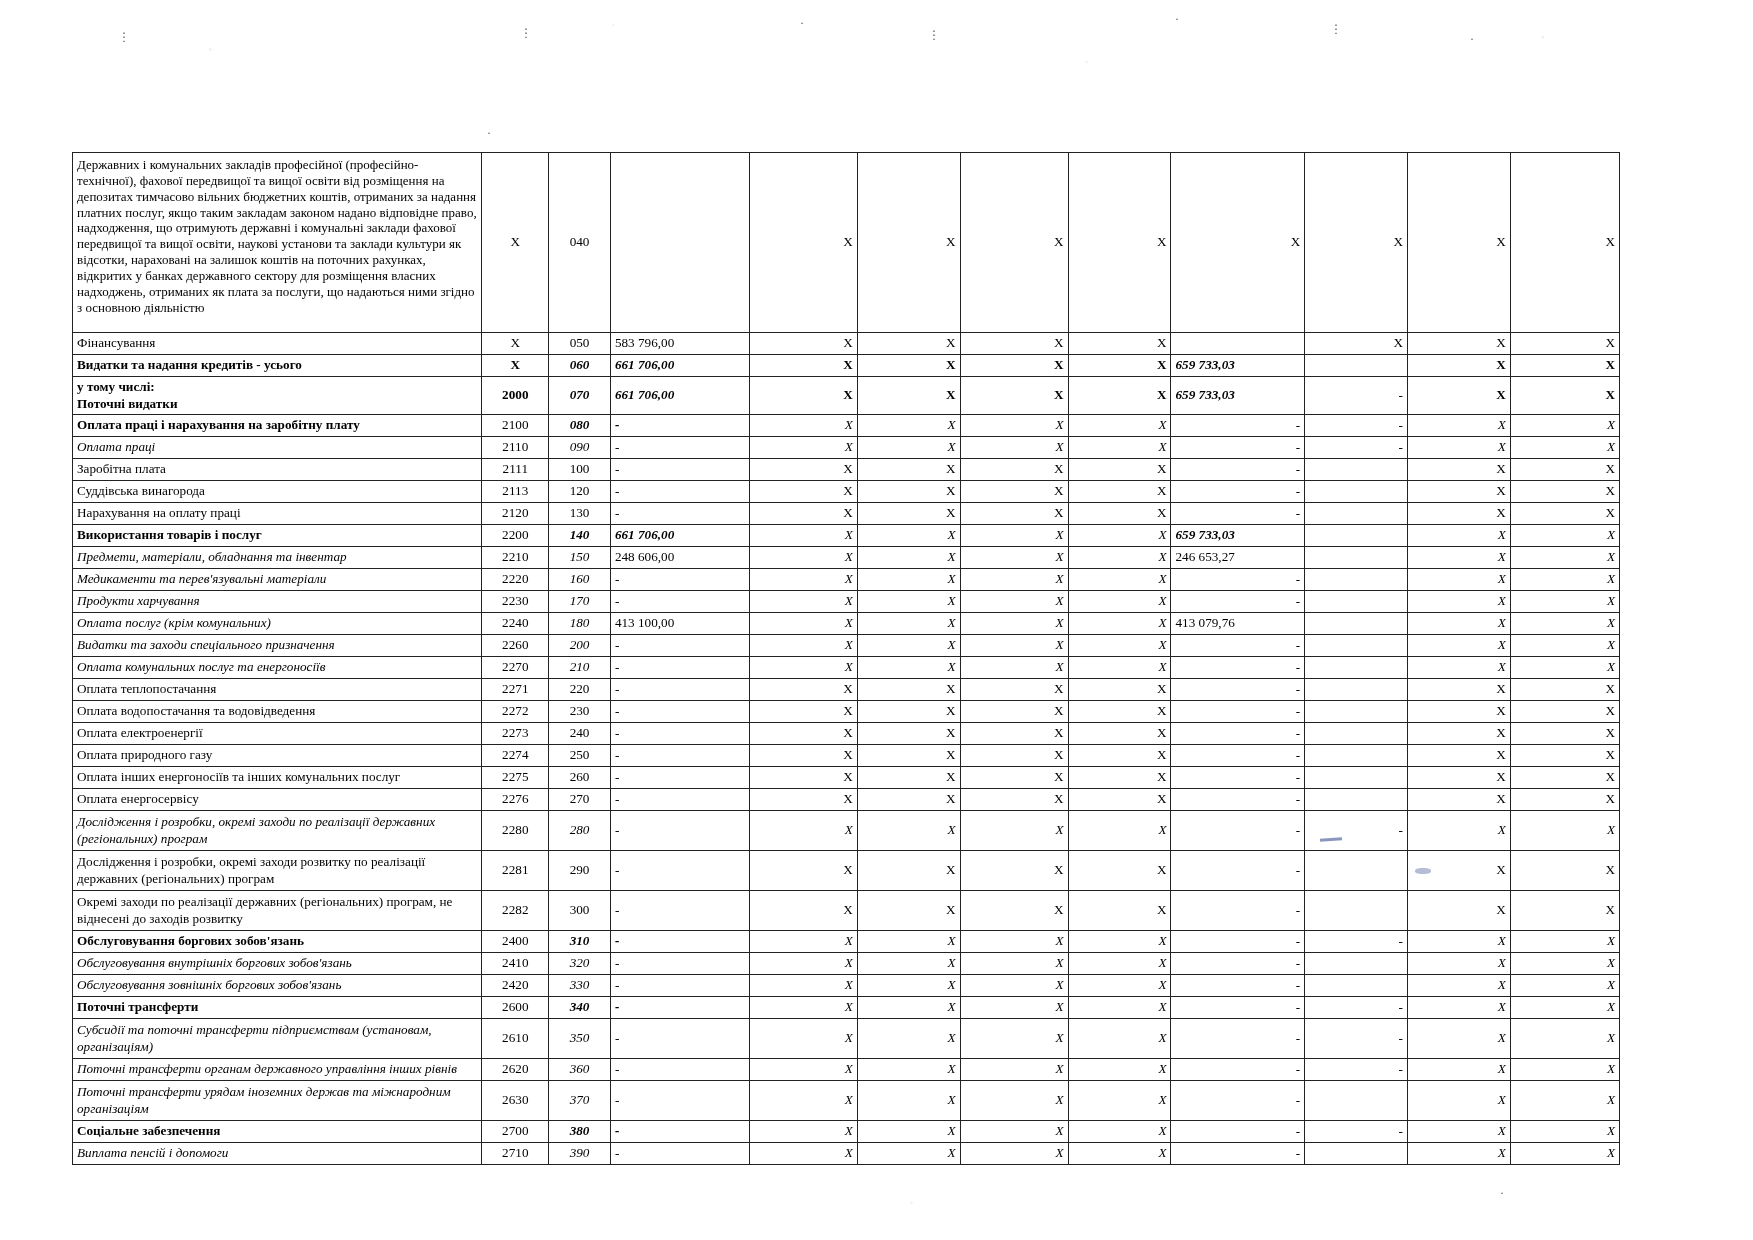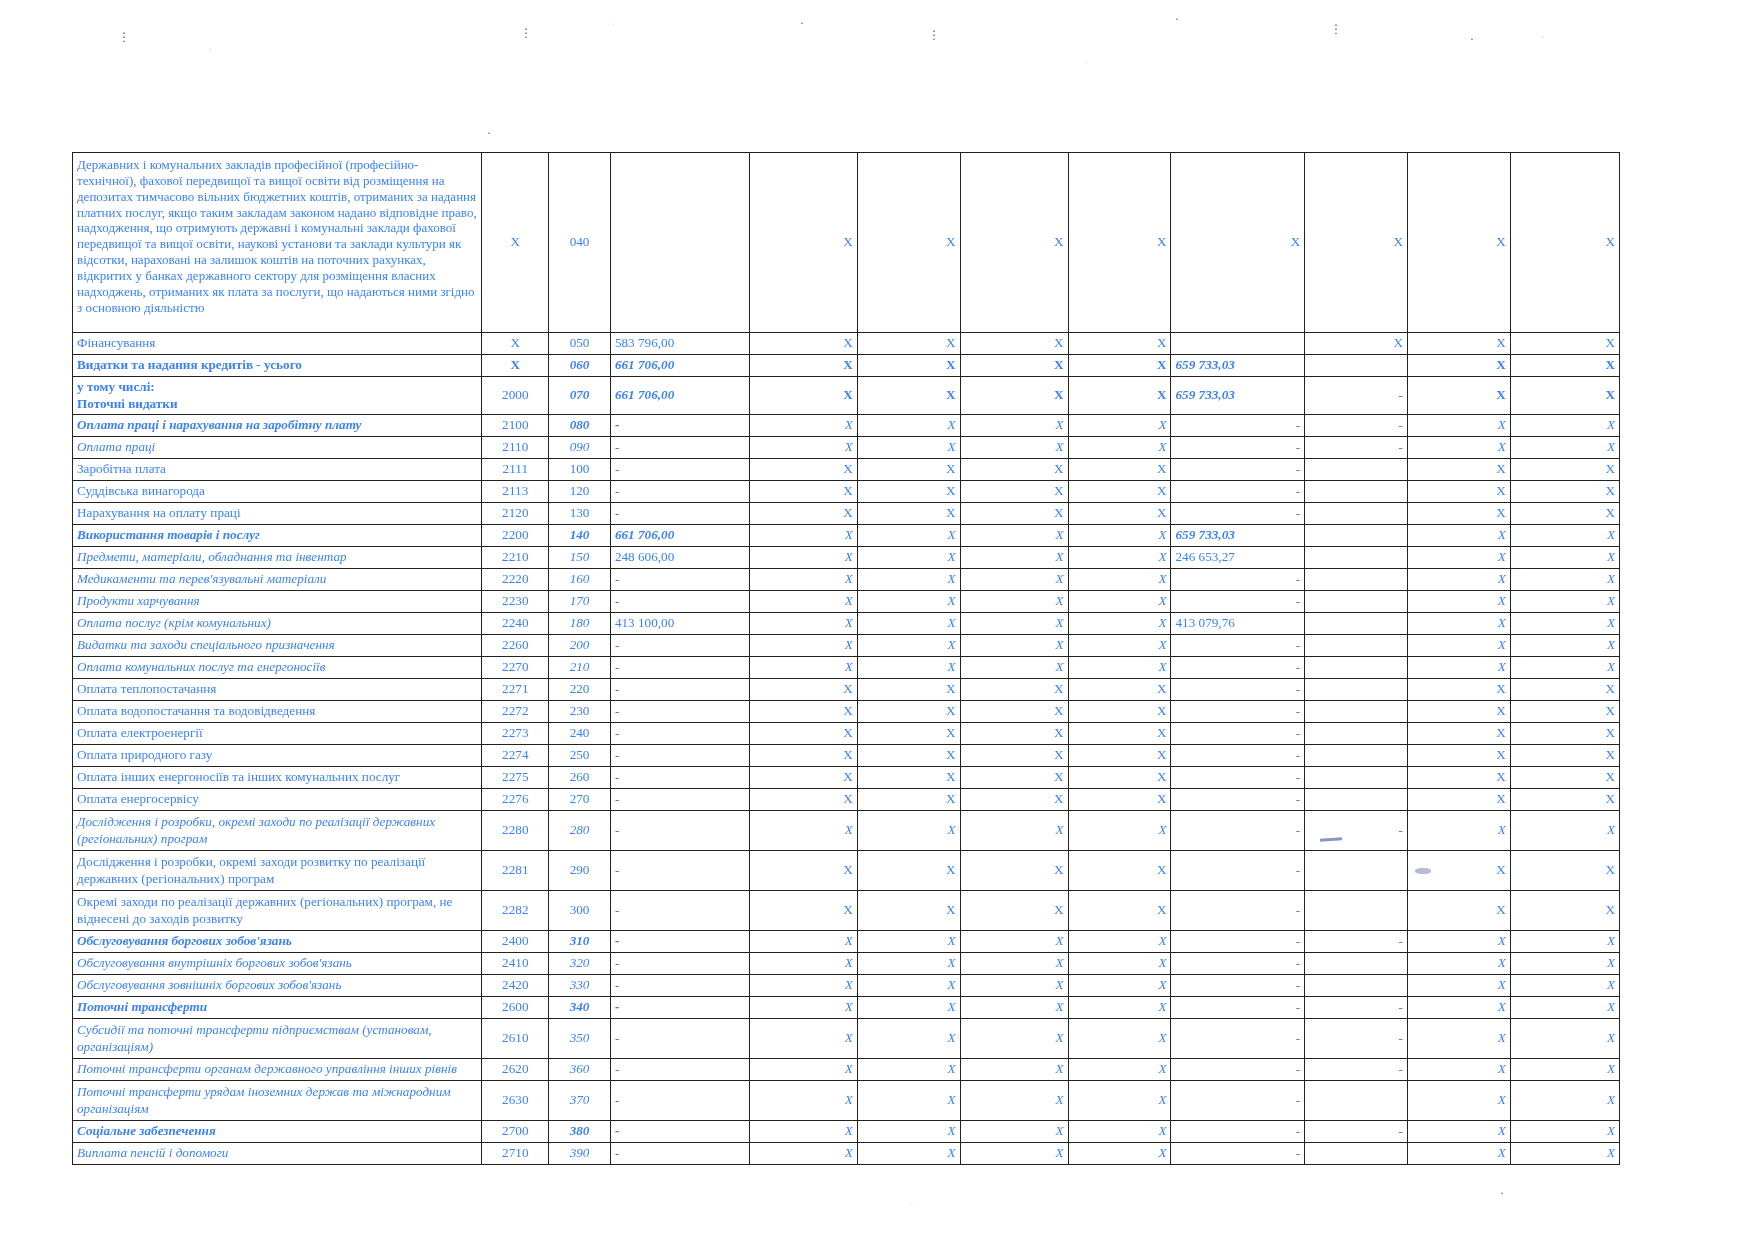"Державних і комунальних закладів" table.budget { color: #3b82f6 -> #000000 }
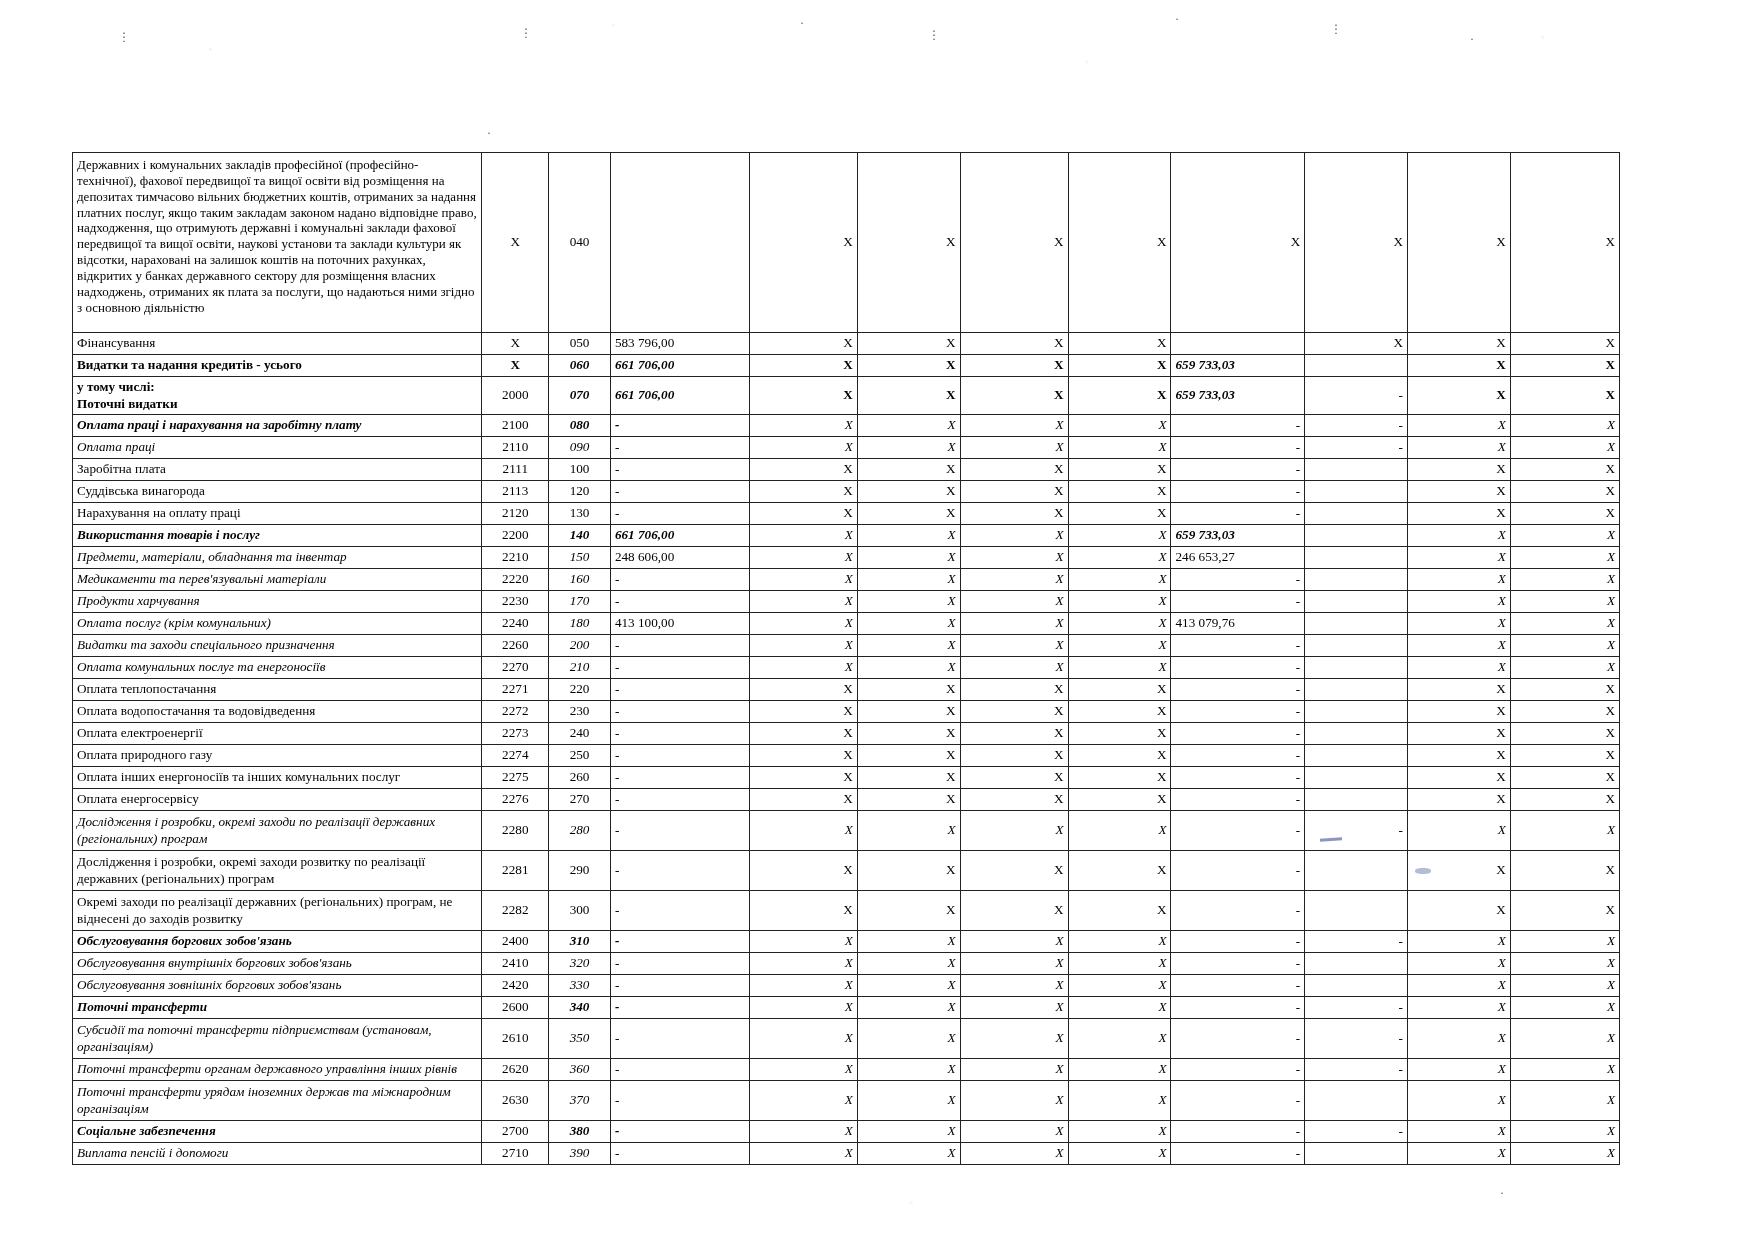"2000" td.code { font-weight: normal -> bold }
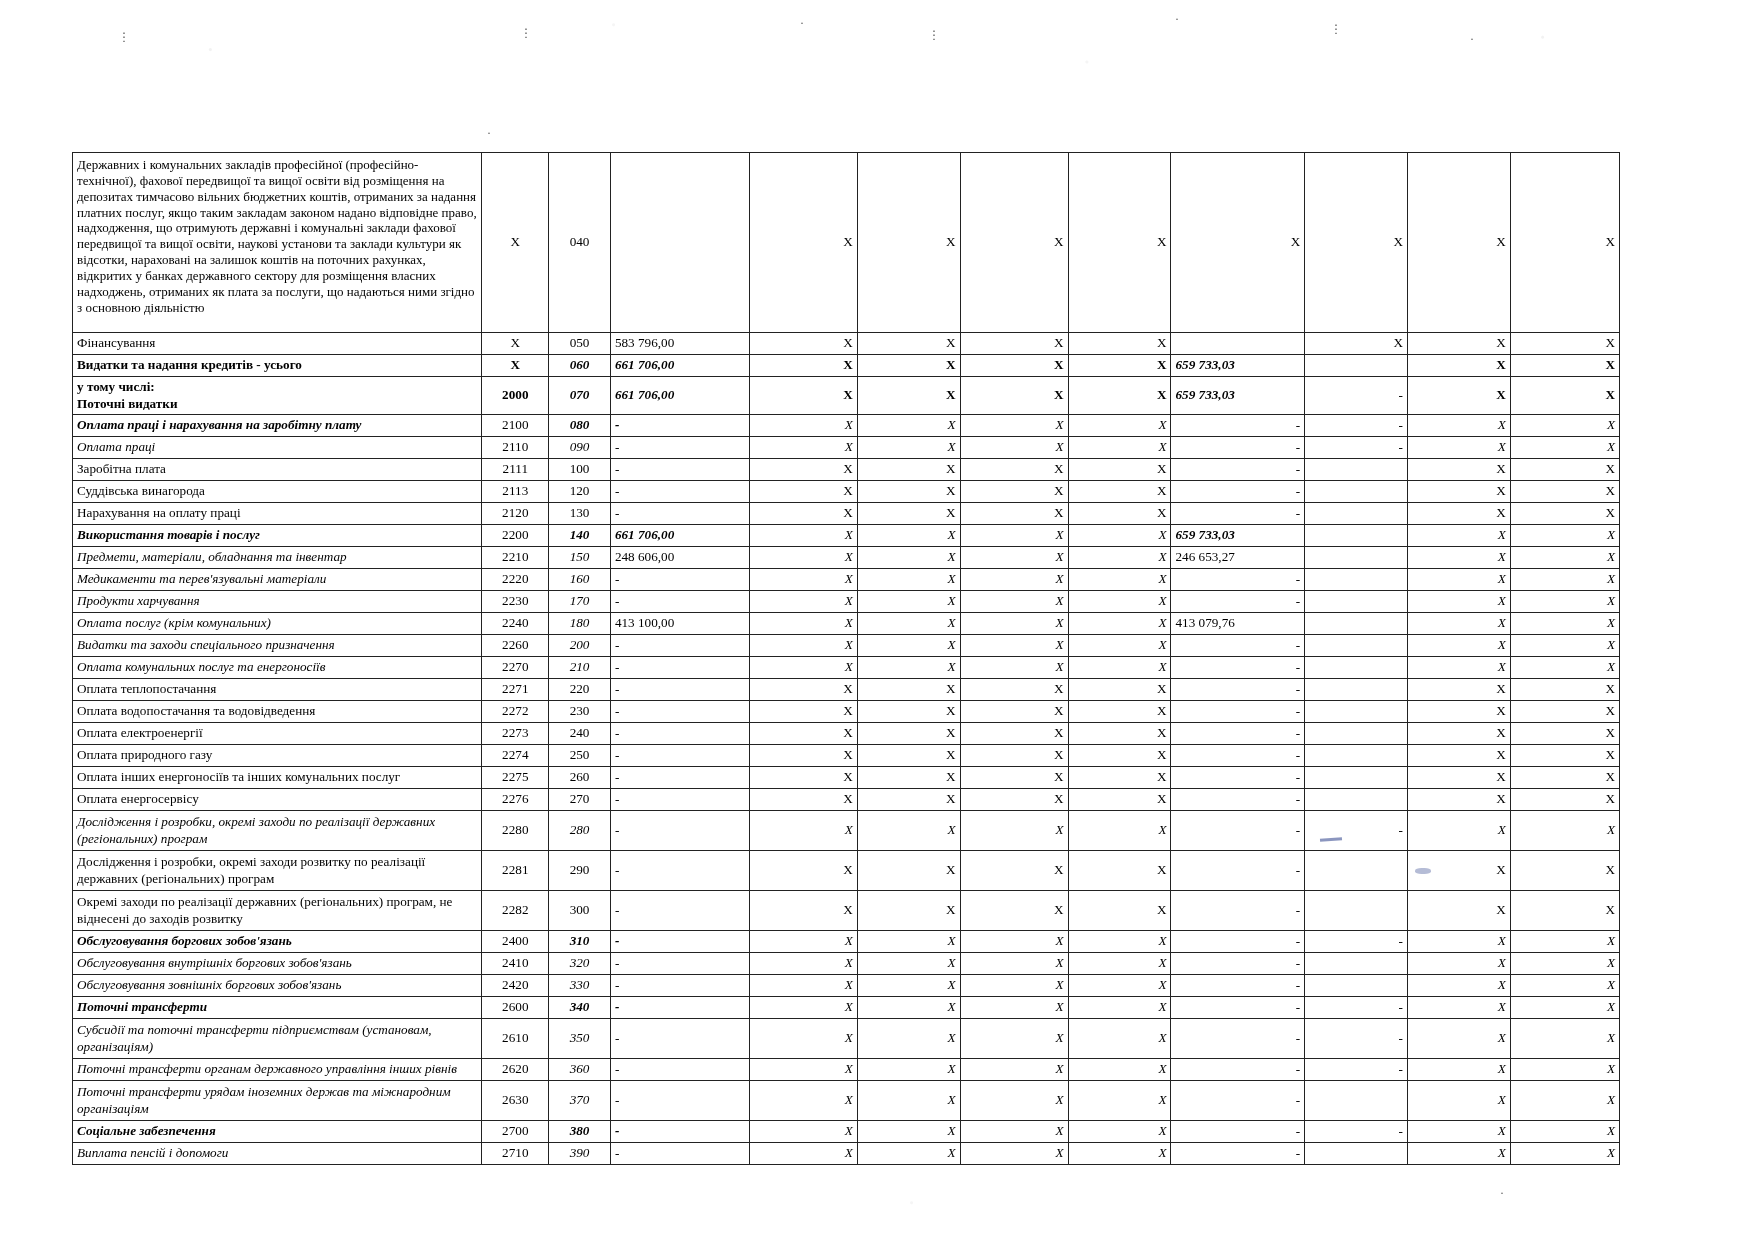"Оплата праці і нарахування на" td.name.bold-ital { font-style: italic -> none }
